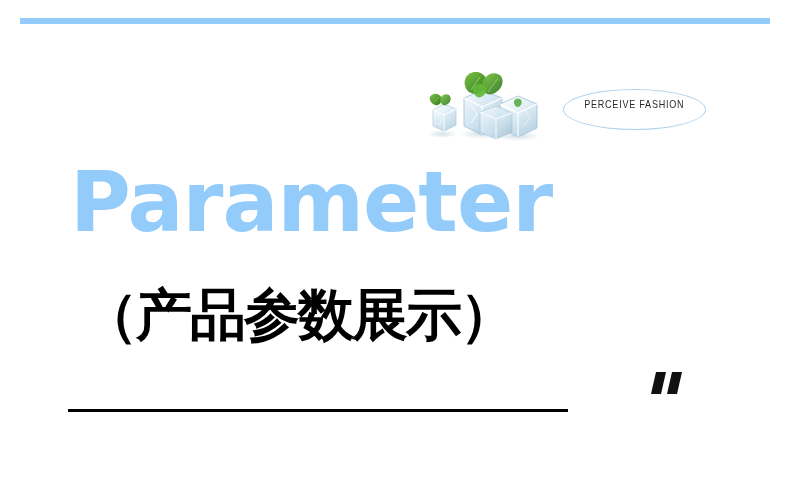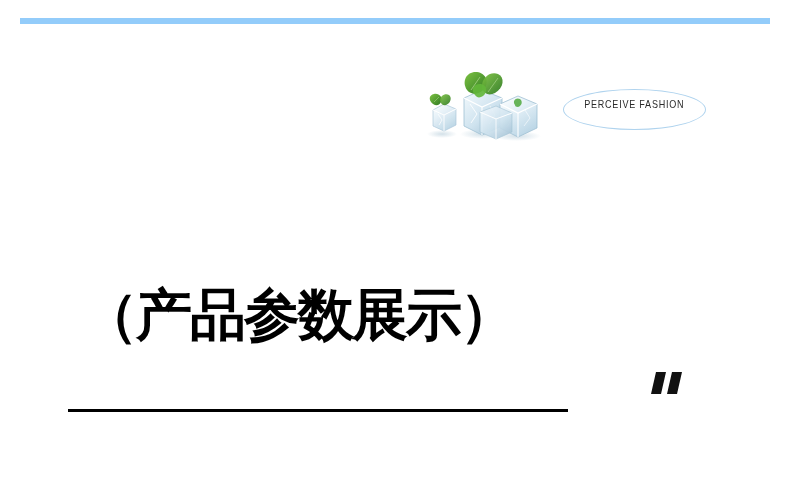"Parameter" div.headline-en { html: none -> <div>Parameter</div> }
